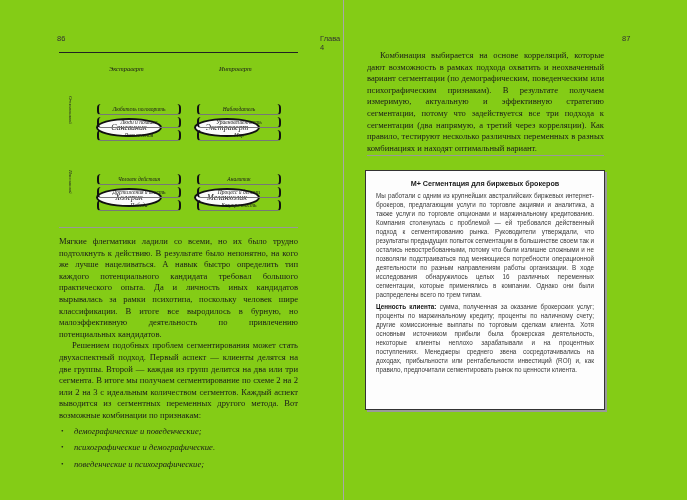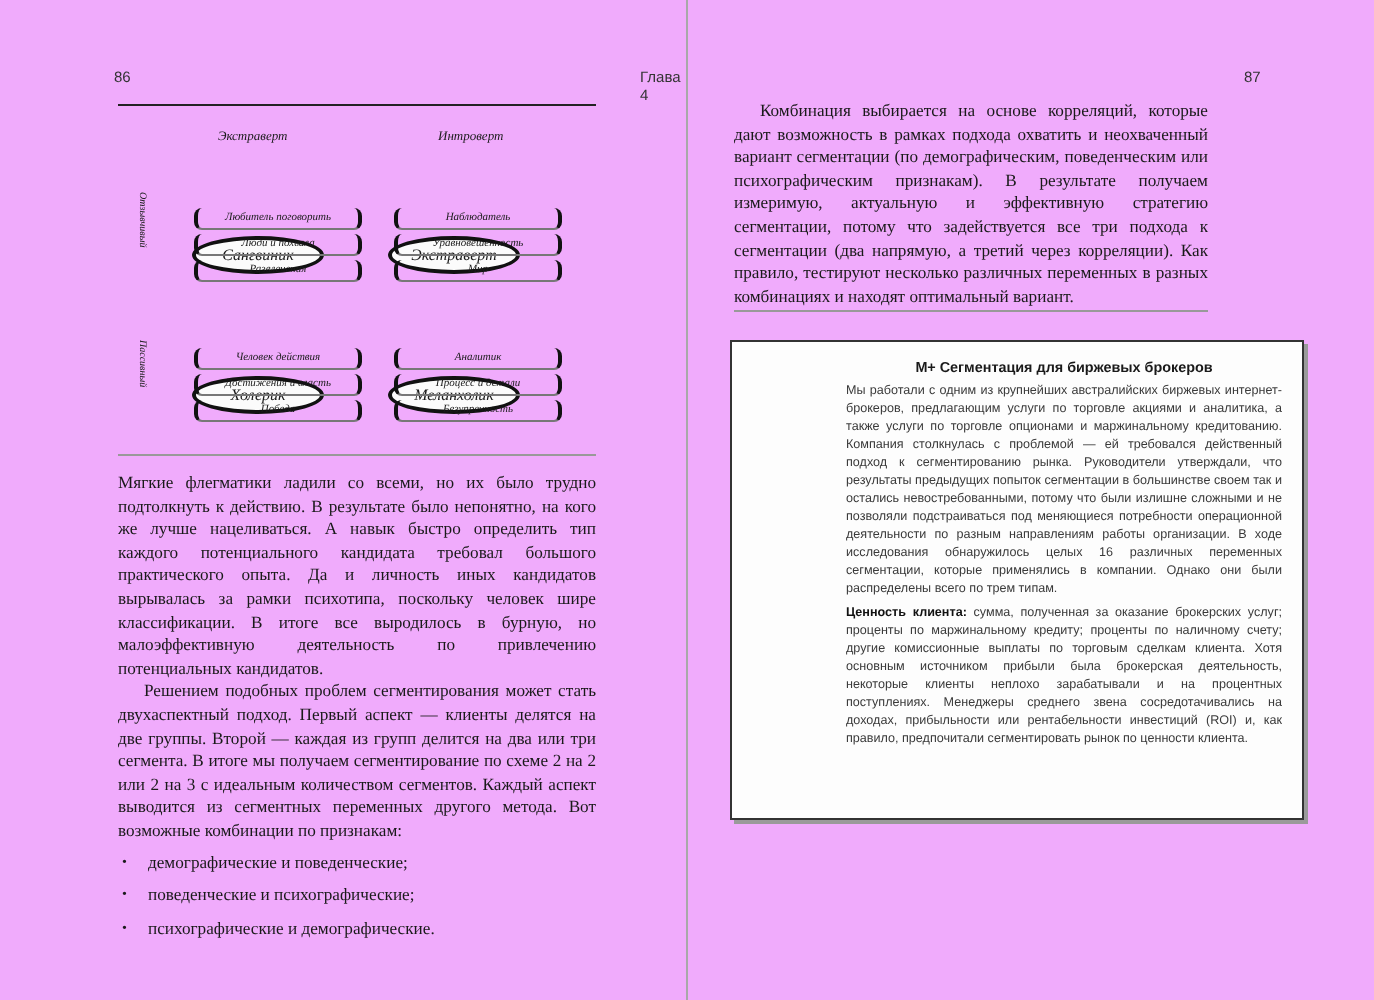"86" .page { background: #f0abfc -> #84cc16 }
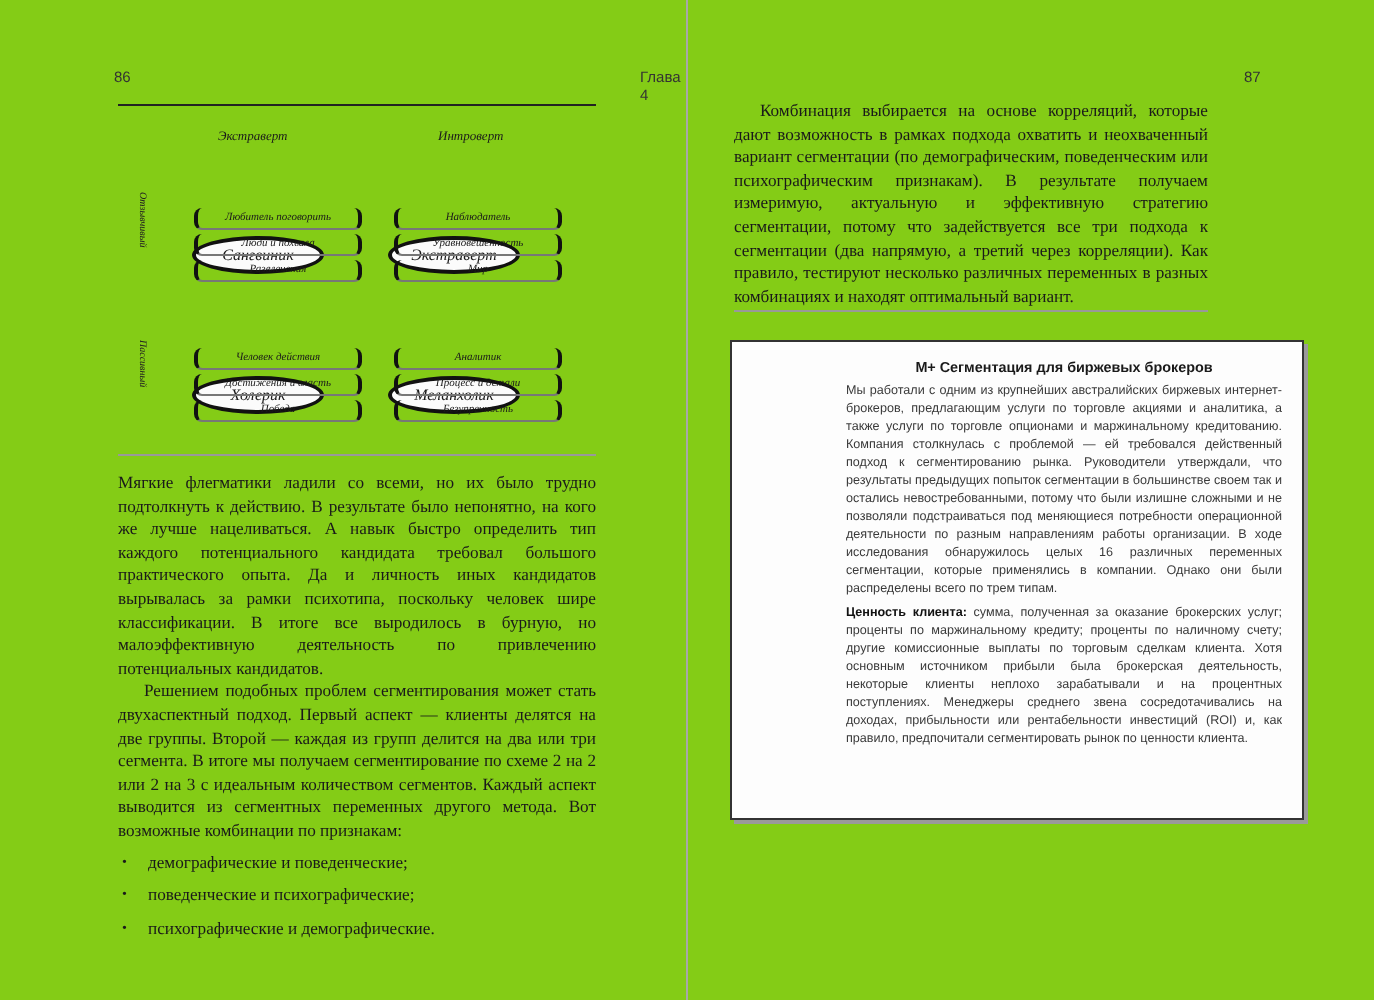"M+ Сегментация для биржевых брокеров" .case-box { padding-left: 47px -> none }
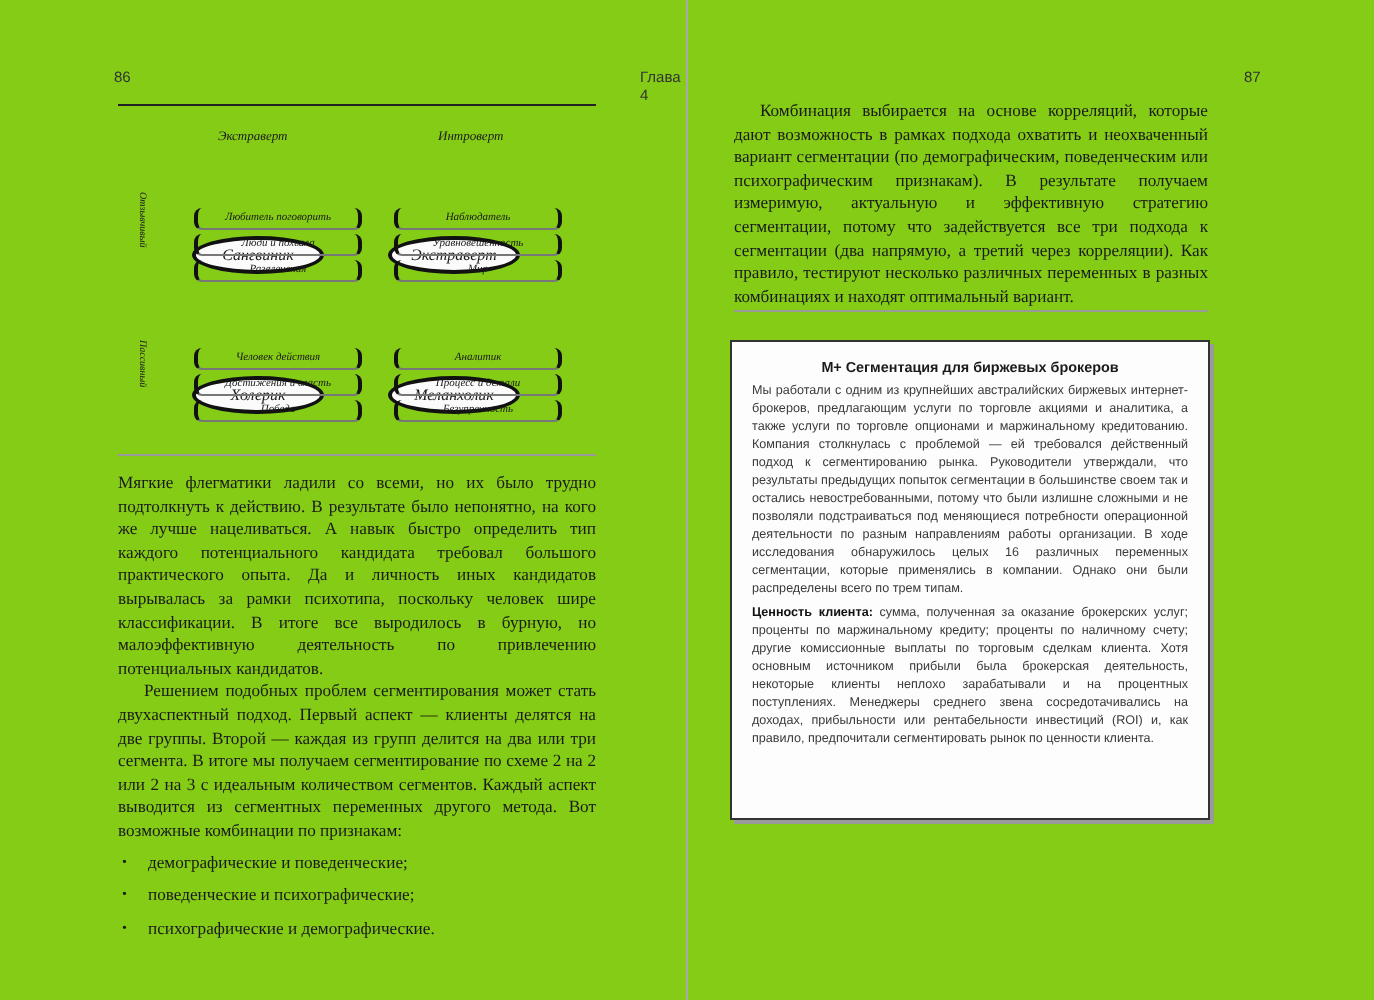"демографические и поведенческие;" .bullets { font-style: none -> italic }
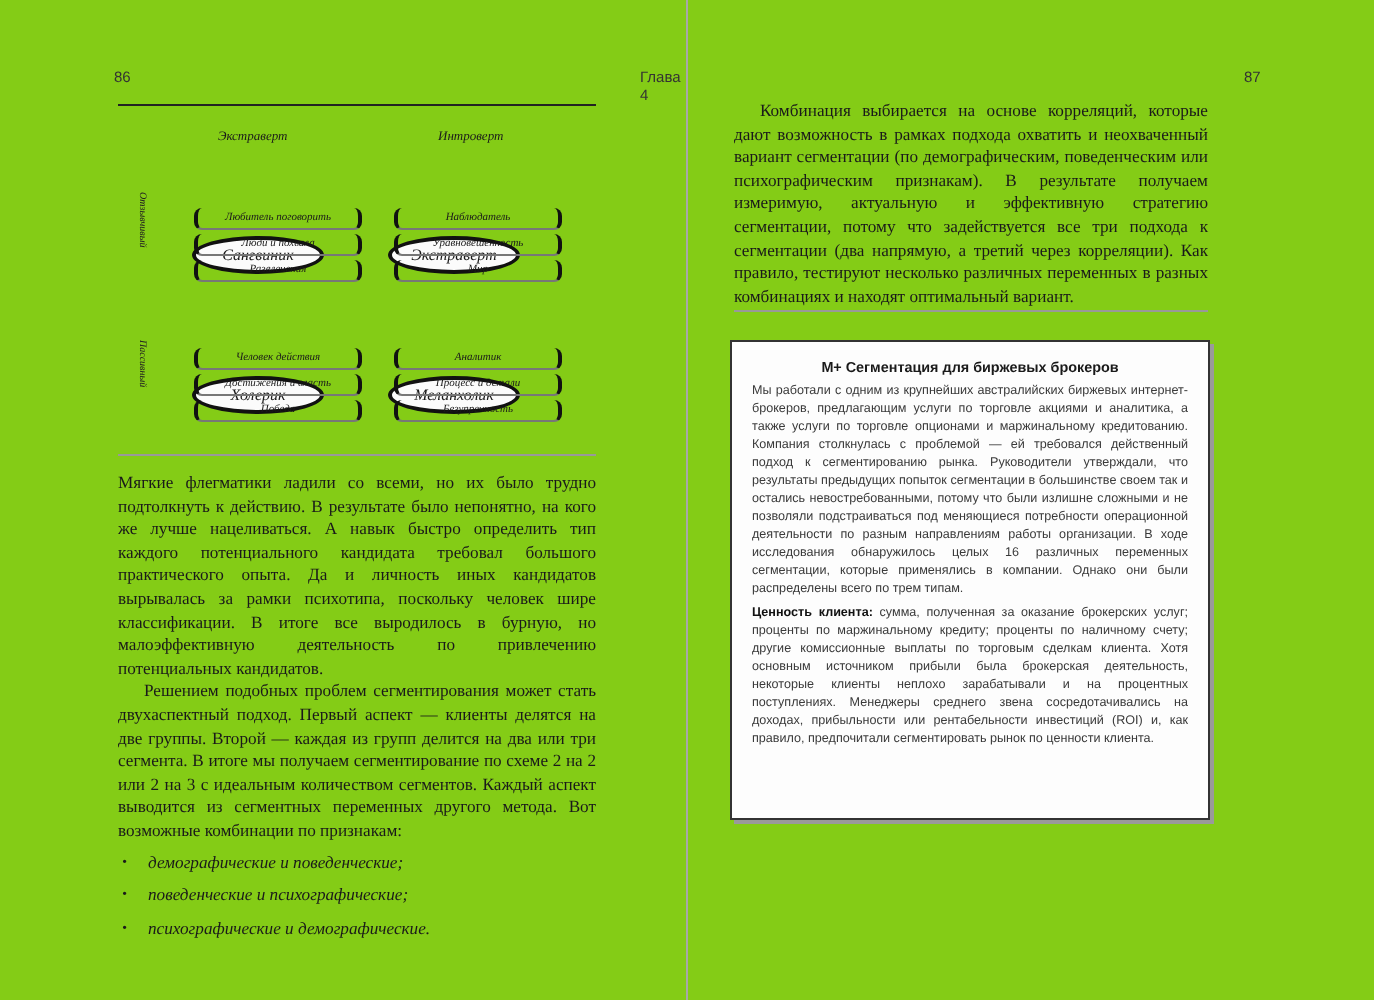"поведенческие и психографические;" li { order: before "психографические и демографические." -> after "психографические и демографические." }
